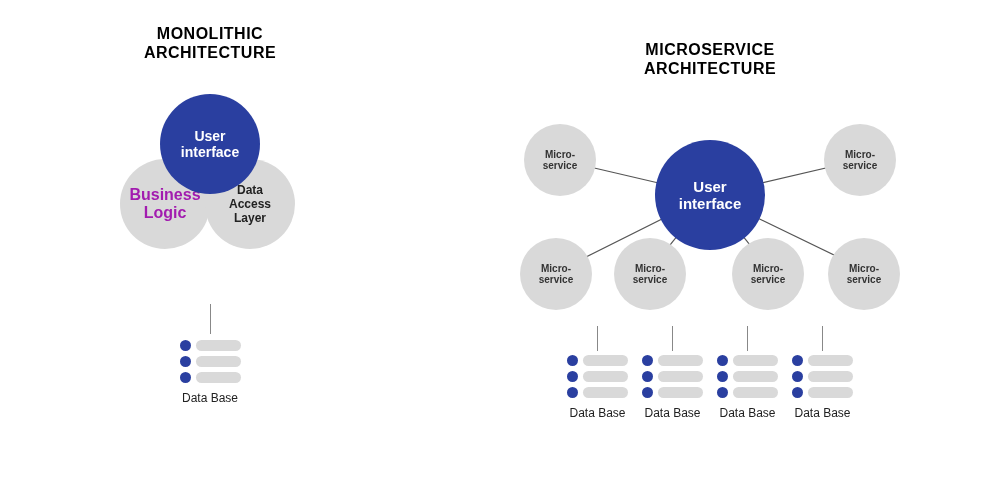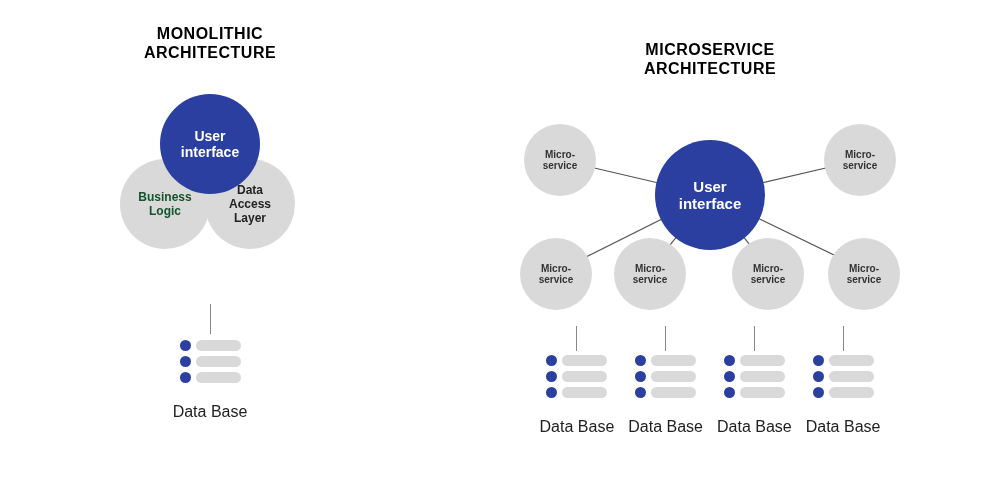"Business" .circle-gray-left { color: #14532d -> #a21caf; font-size: 12px -> 16px }
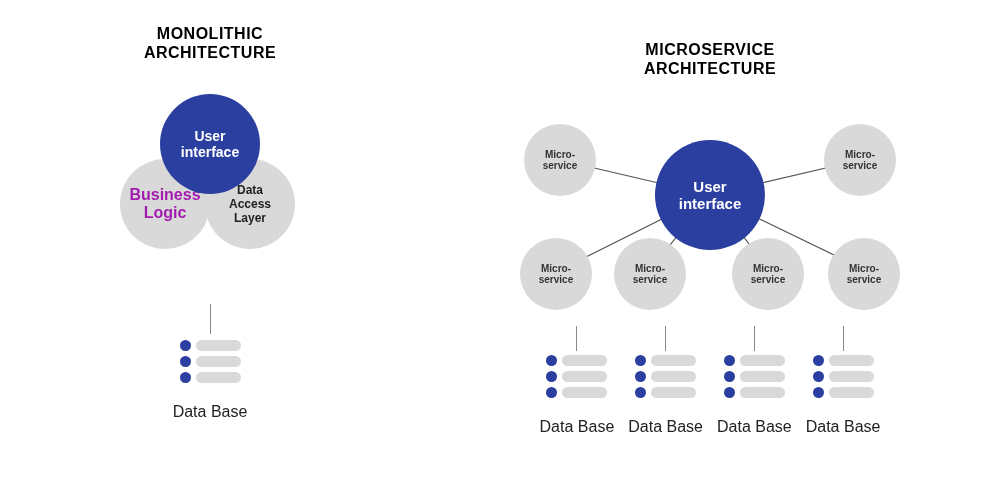"Data Base" .db-label { font-size: 16px -> 12px; margin-top: 16px -> 4px }
